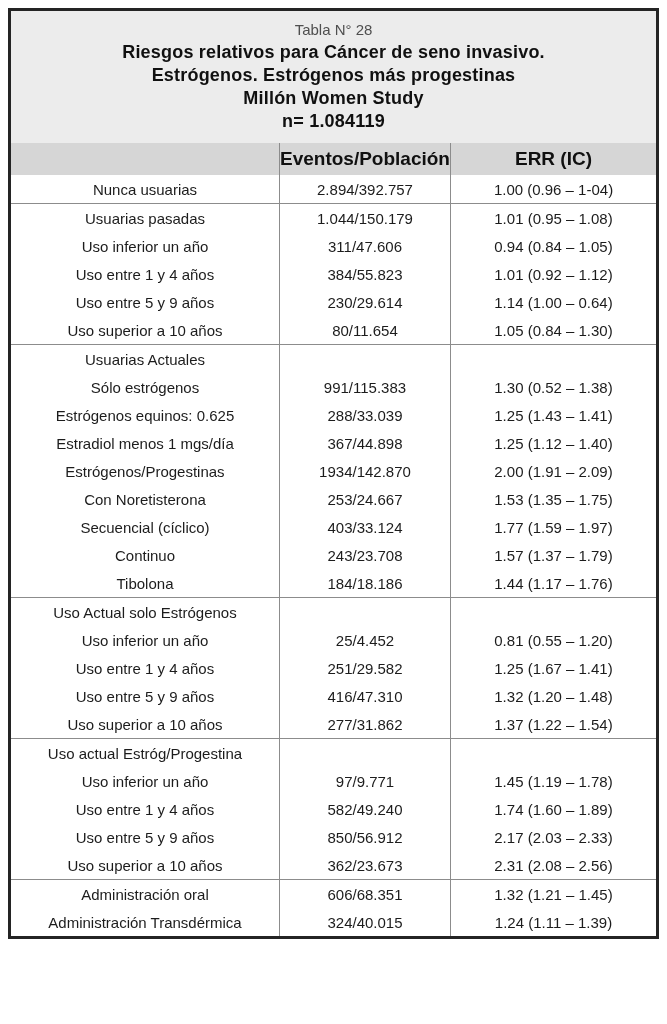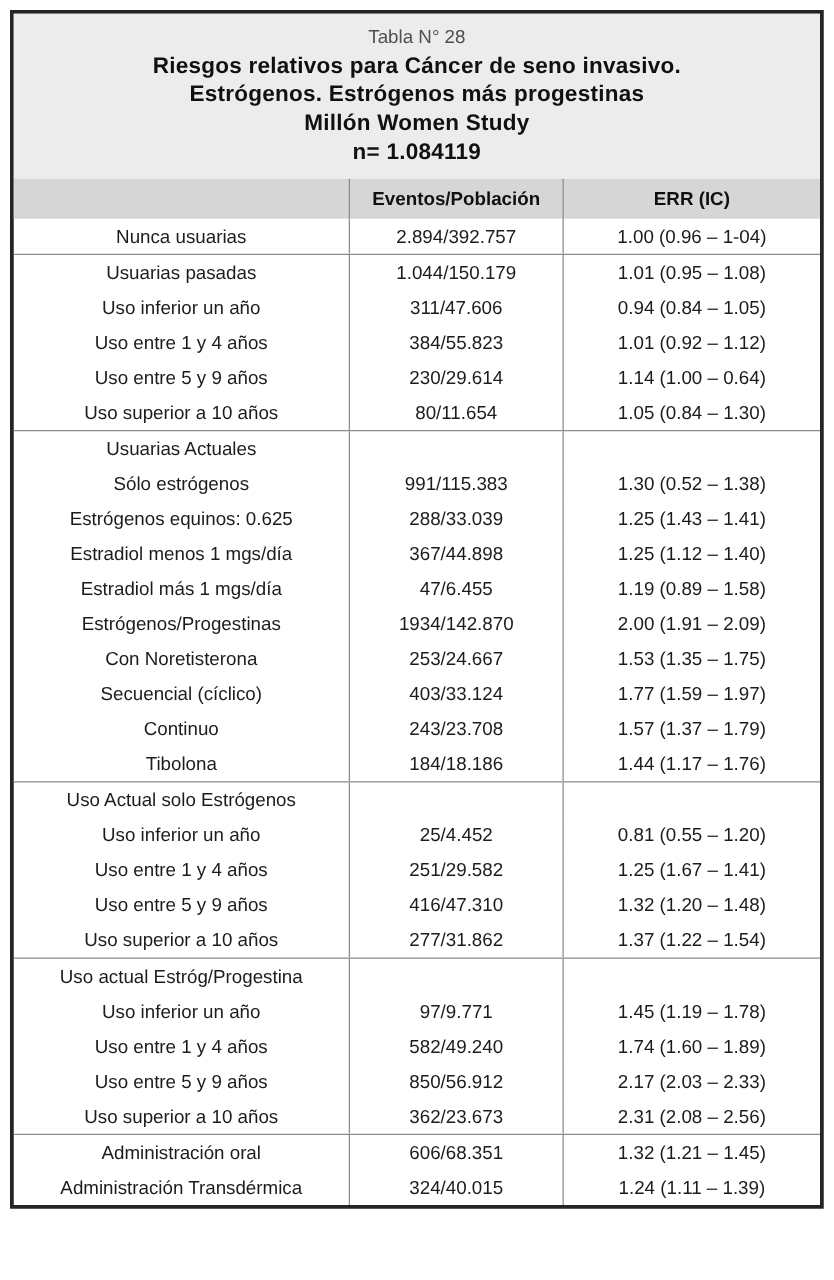"Eventos/Población" .header-row .cell { font-size: 15px -> 19px }
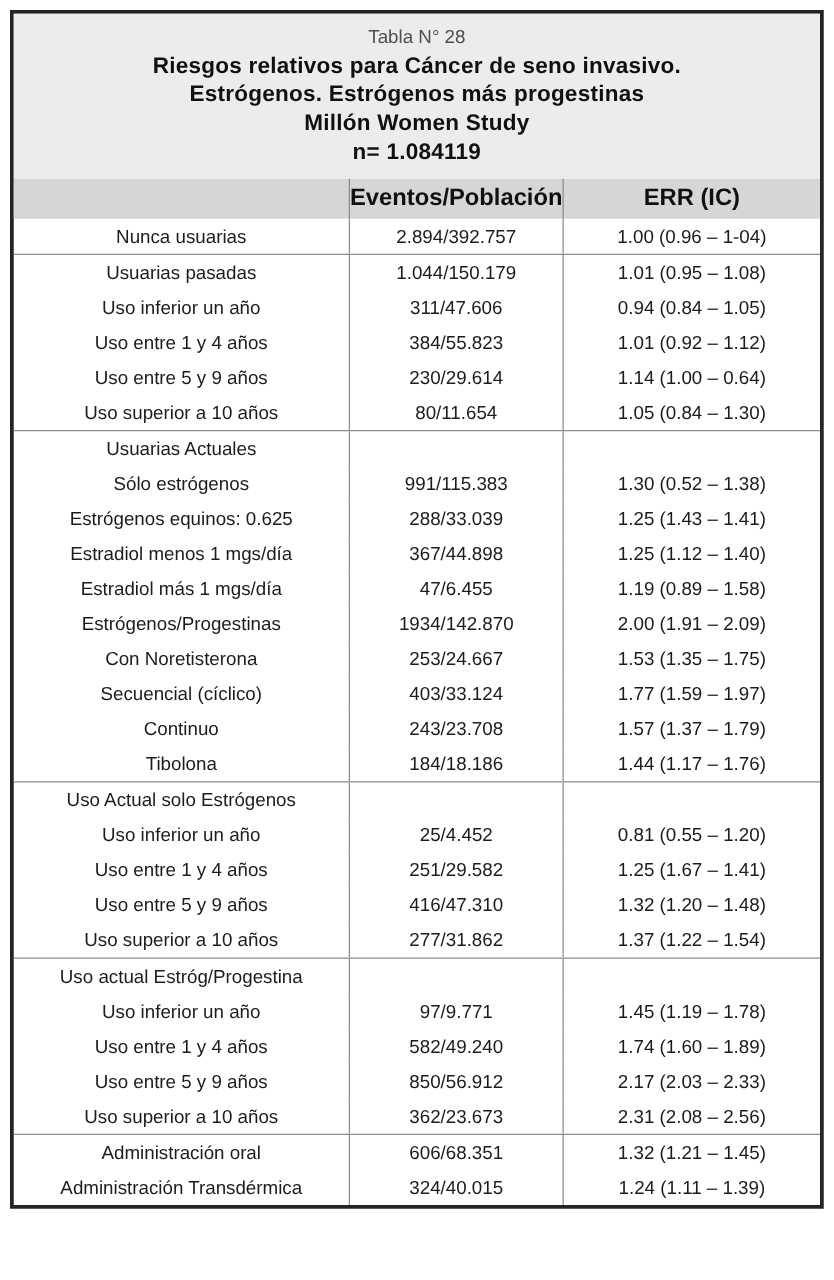"Estradiol más 1 mgs/día" div.row { html: <div> <div>Estradiol más 1 mgs/día</div> <div>47/6.455</div> <div>1.19 (0.89 – 1.58)</div> </div> -> none }
